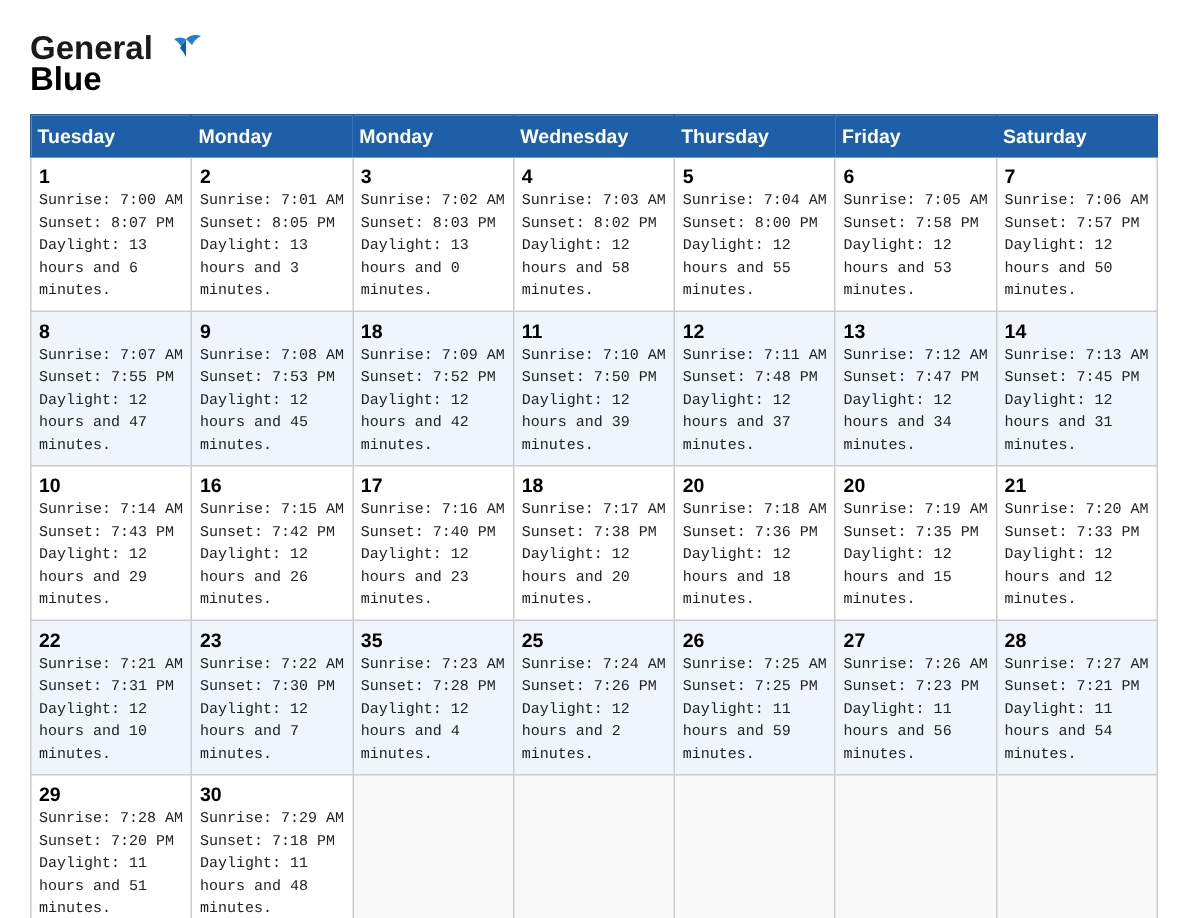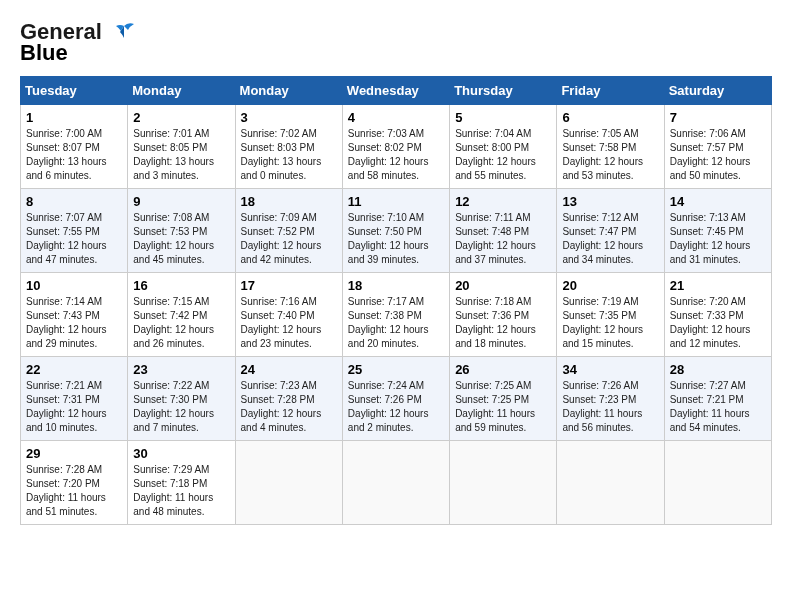"Sunrise: 7:00 AM" .day-info { font-family: none -> Liberation Mono, monospace }
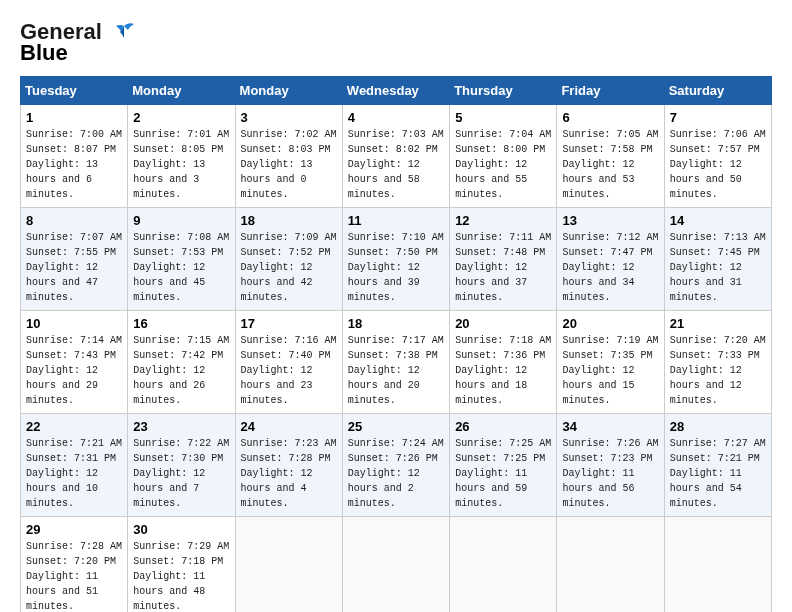"24" span.day-num { text: 24 -> 35 }
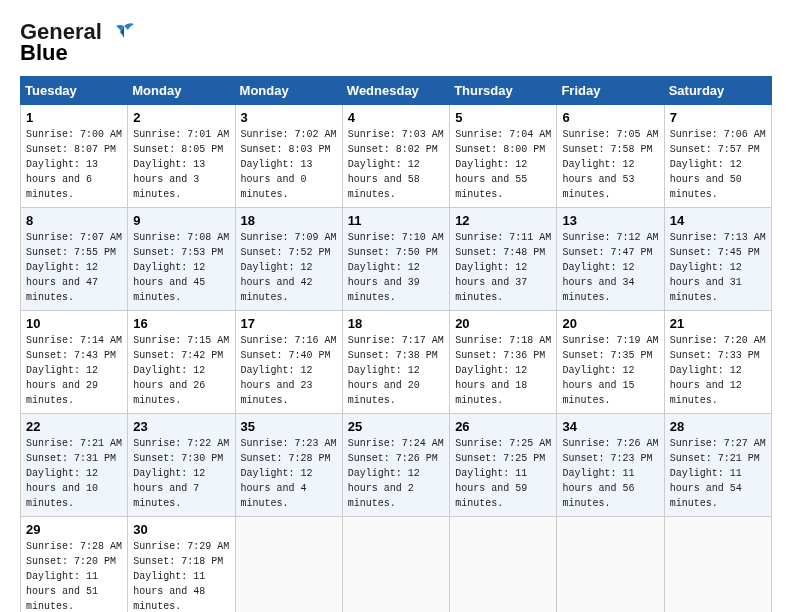"34" span.day-num { text: 34 -> 27 }
